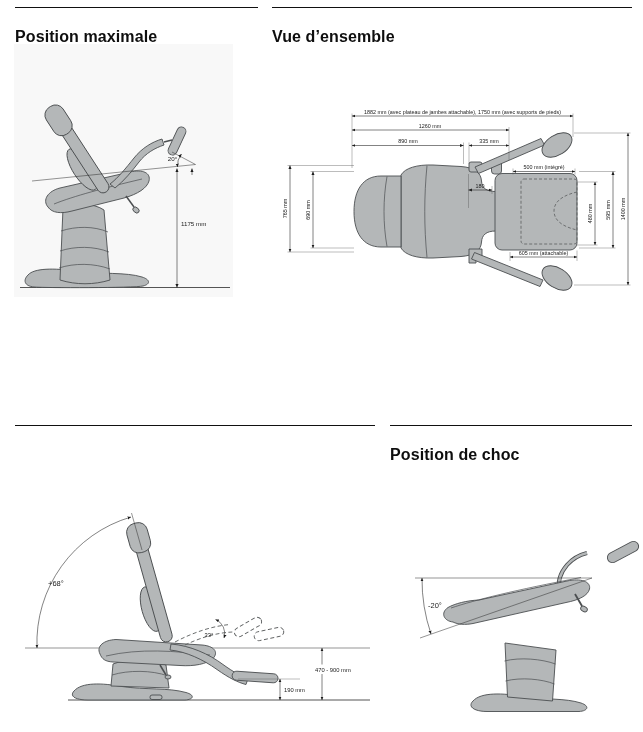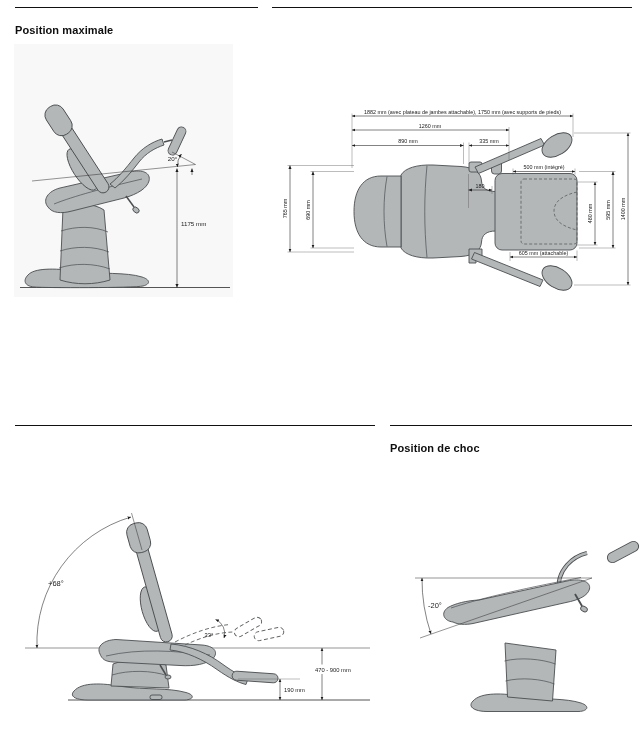"Position maximale" .panel-title { font-size: 11px -> 16px }
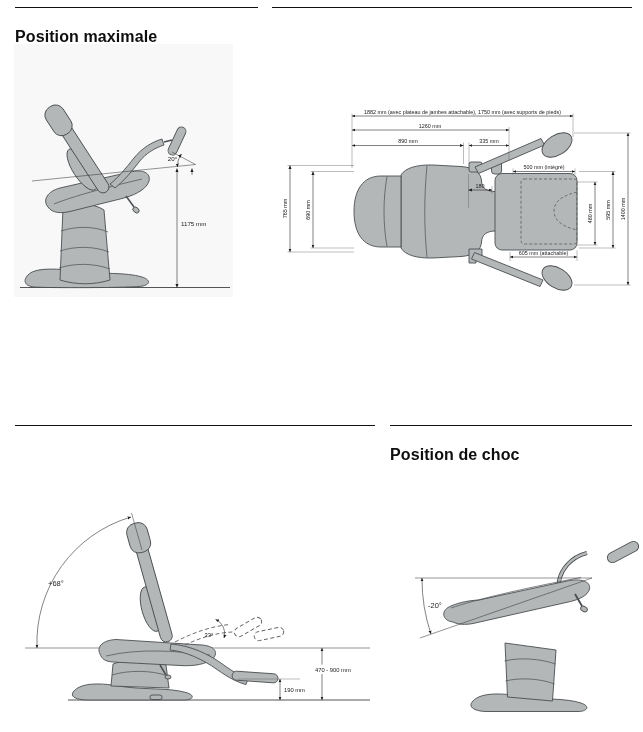"Vue d’ensemble" h2.panel-title { html: none -> <h2>Vue d’ensemble</h2> }
